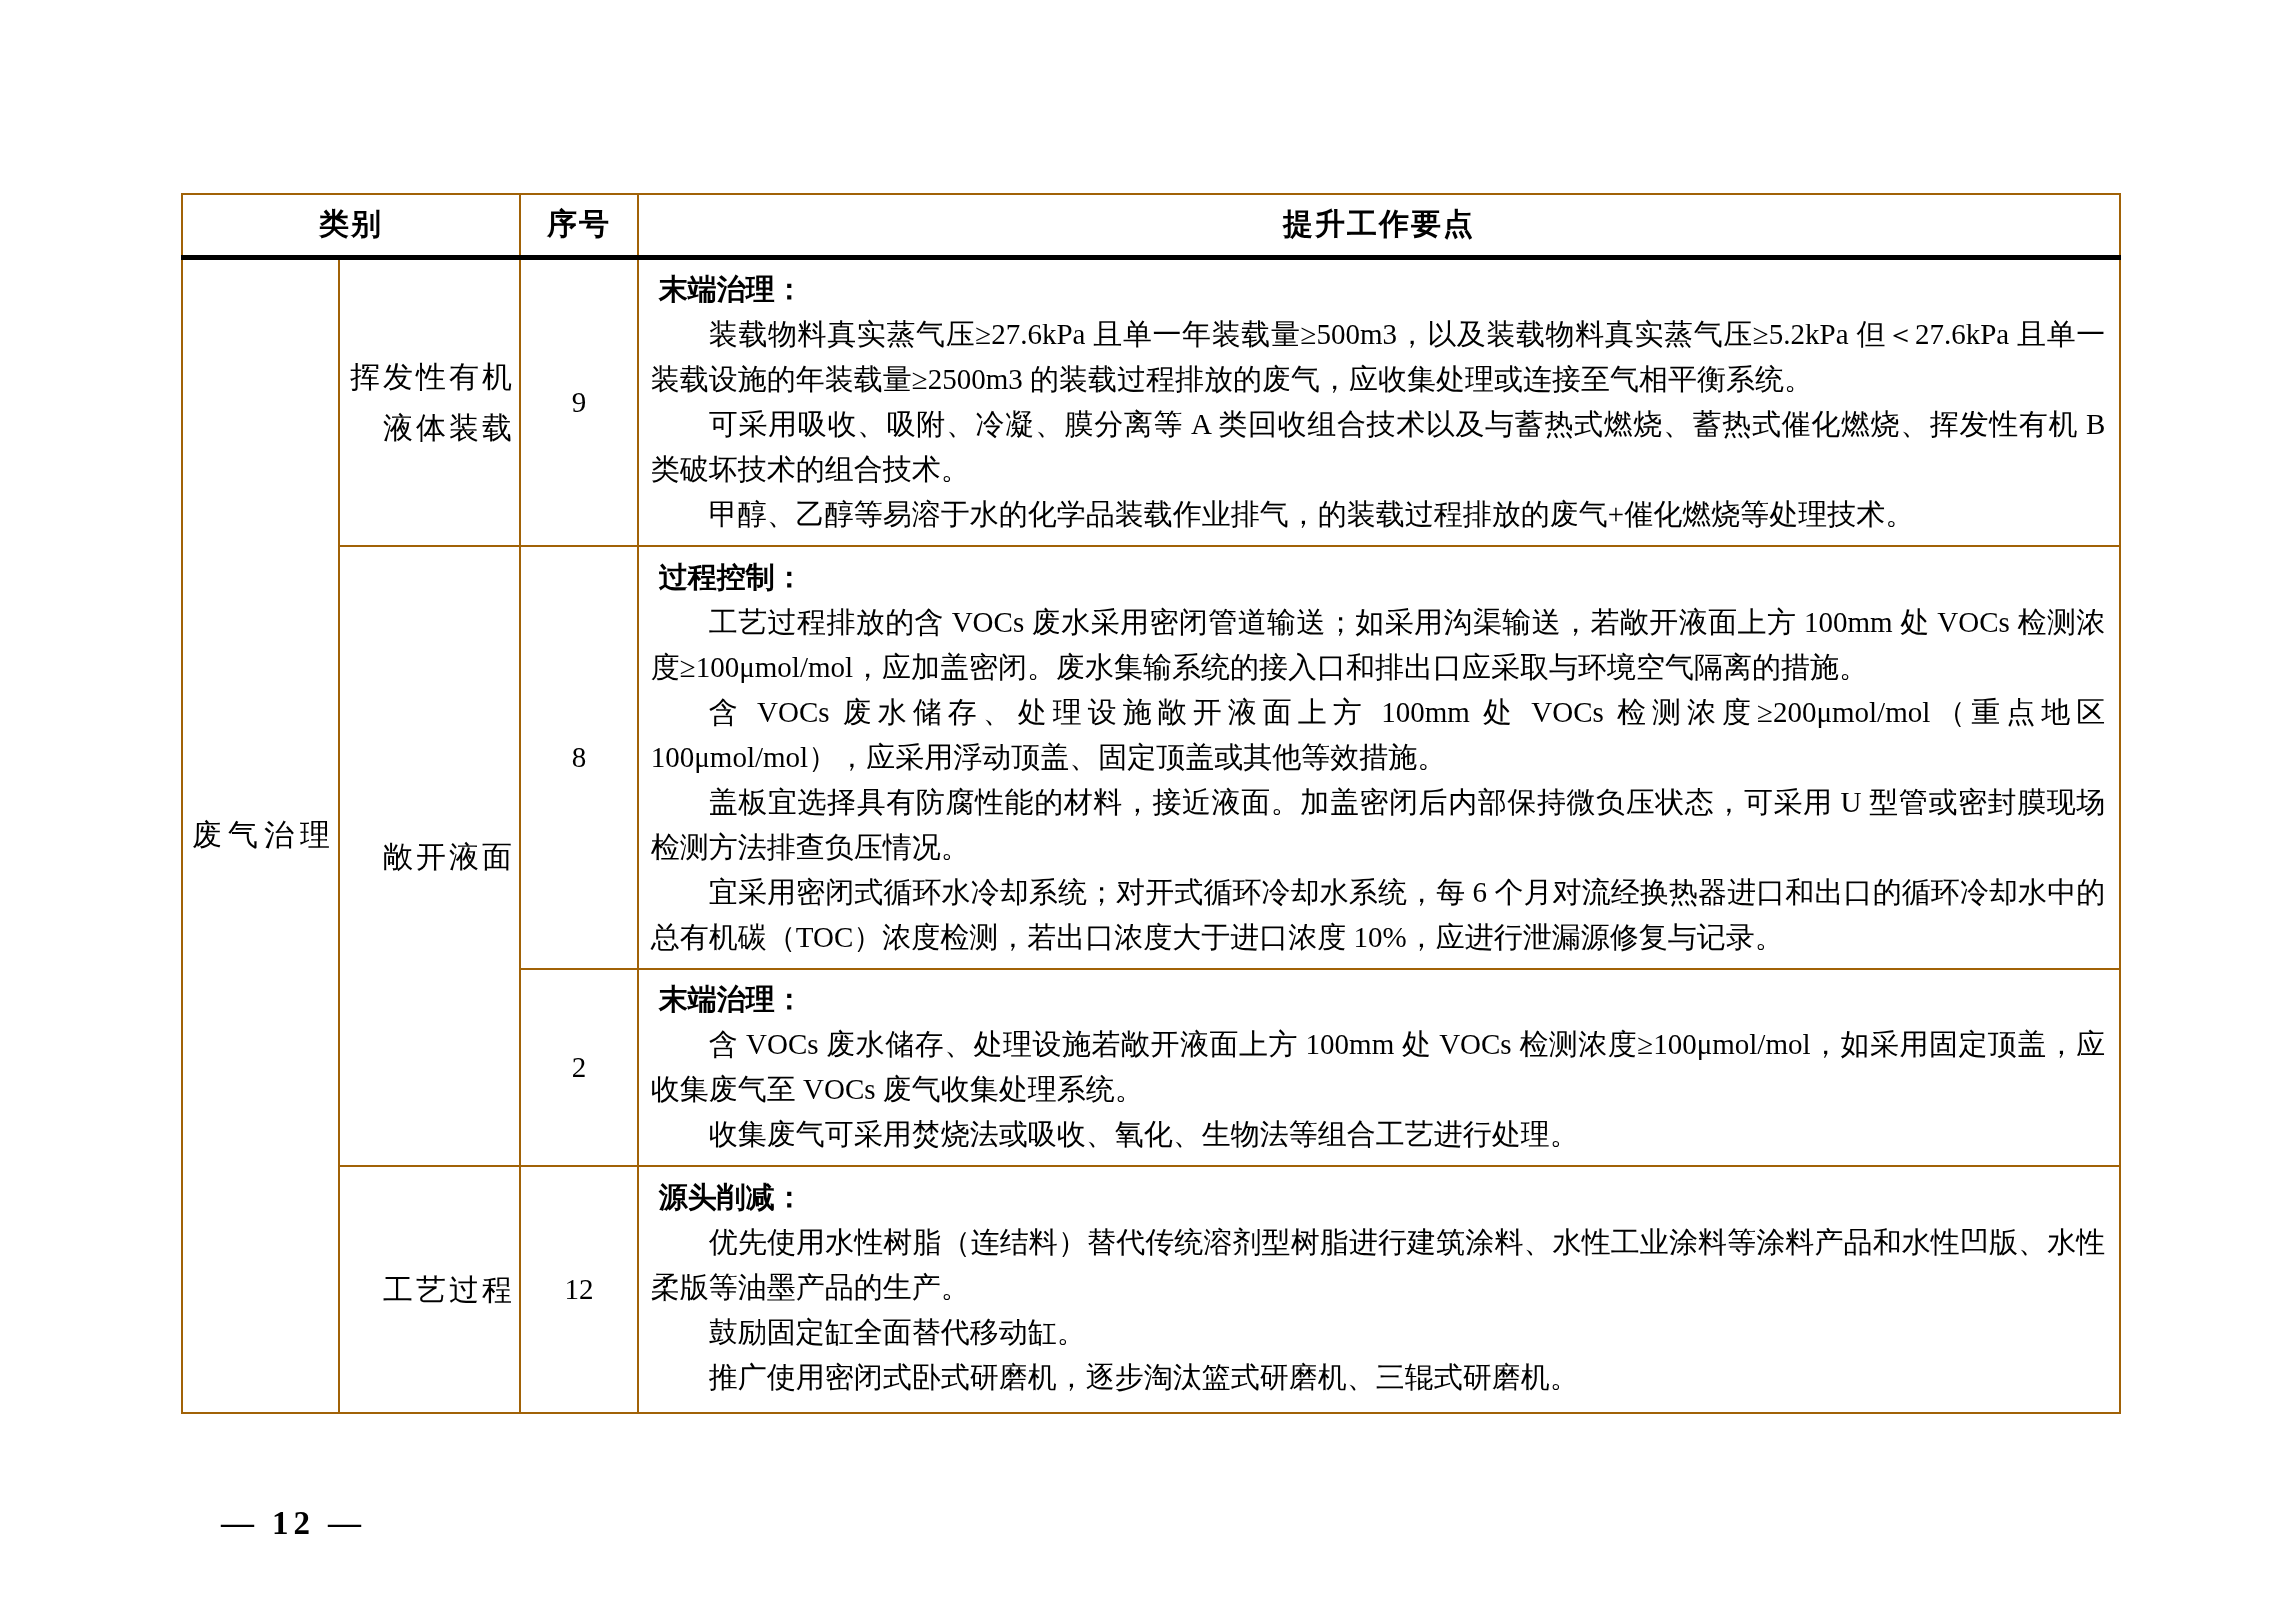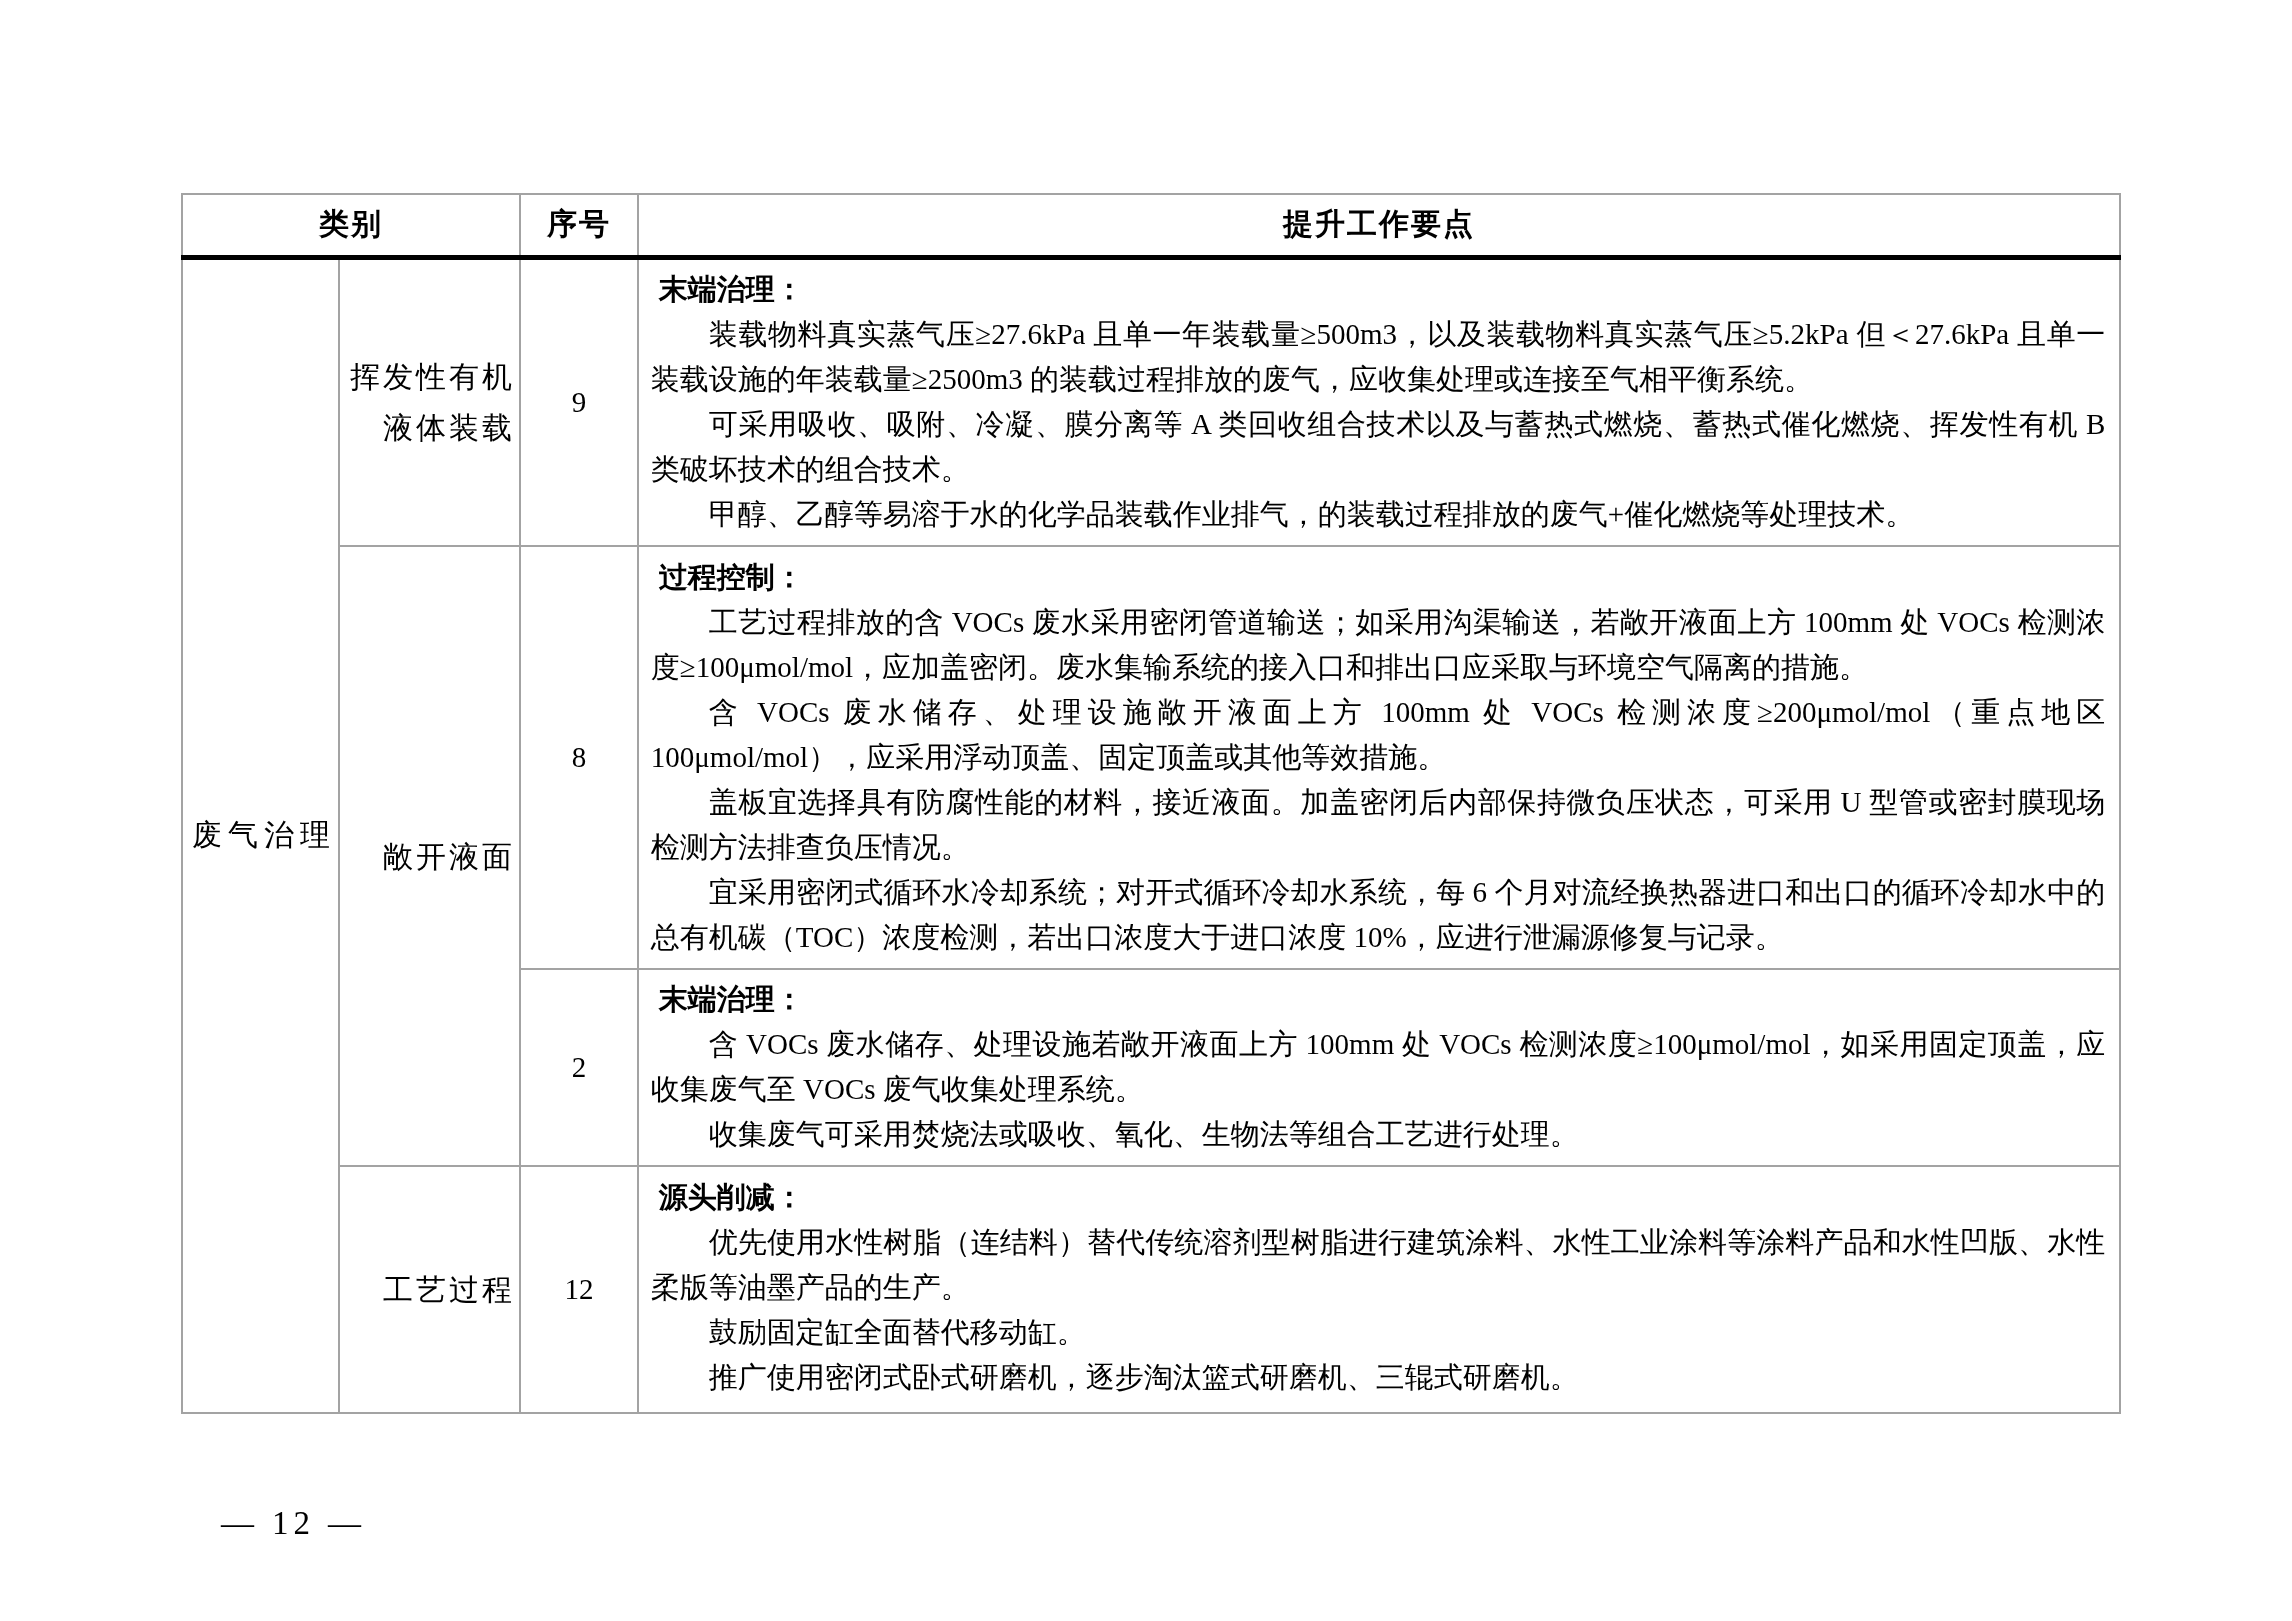"类别" .doc-table td, .doc-table th { border: 2px solid #a3a3a3 -> 2px solid #a16207 }
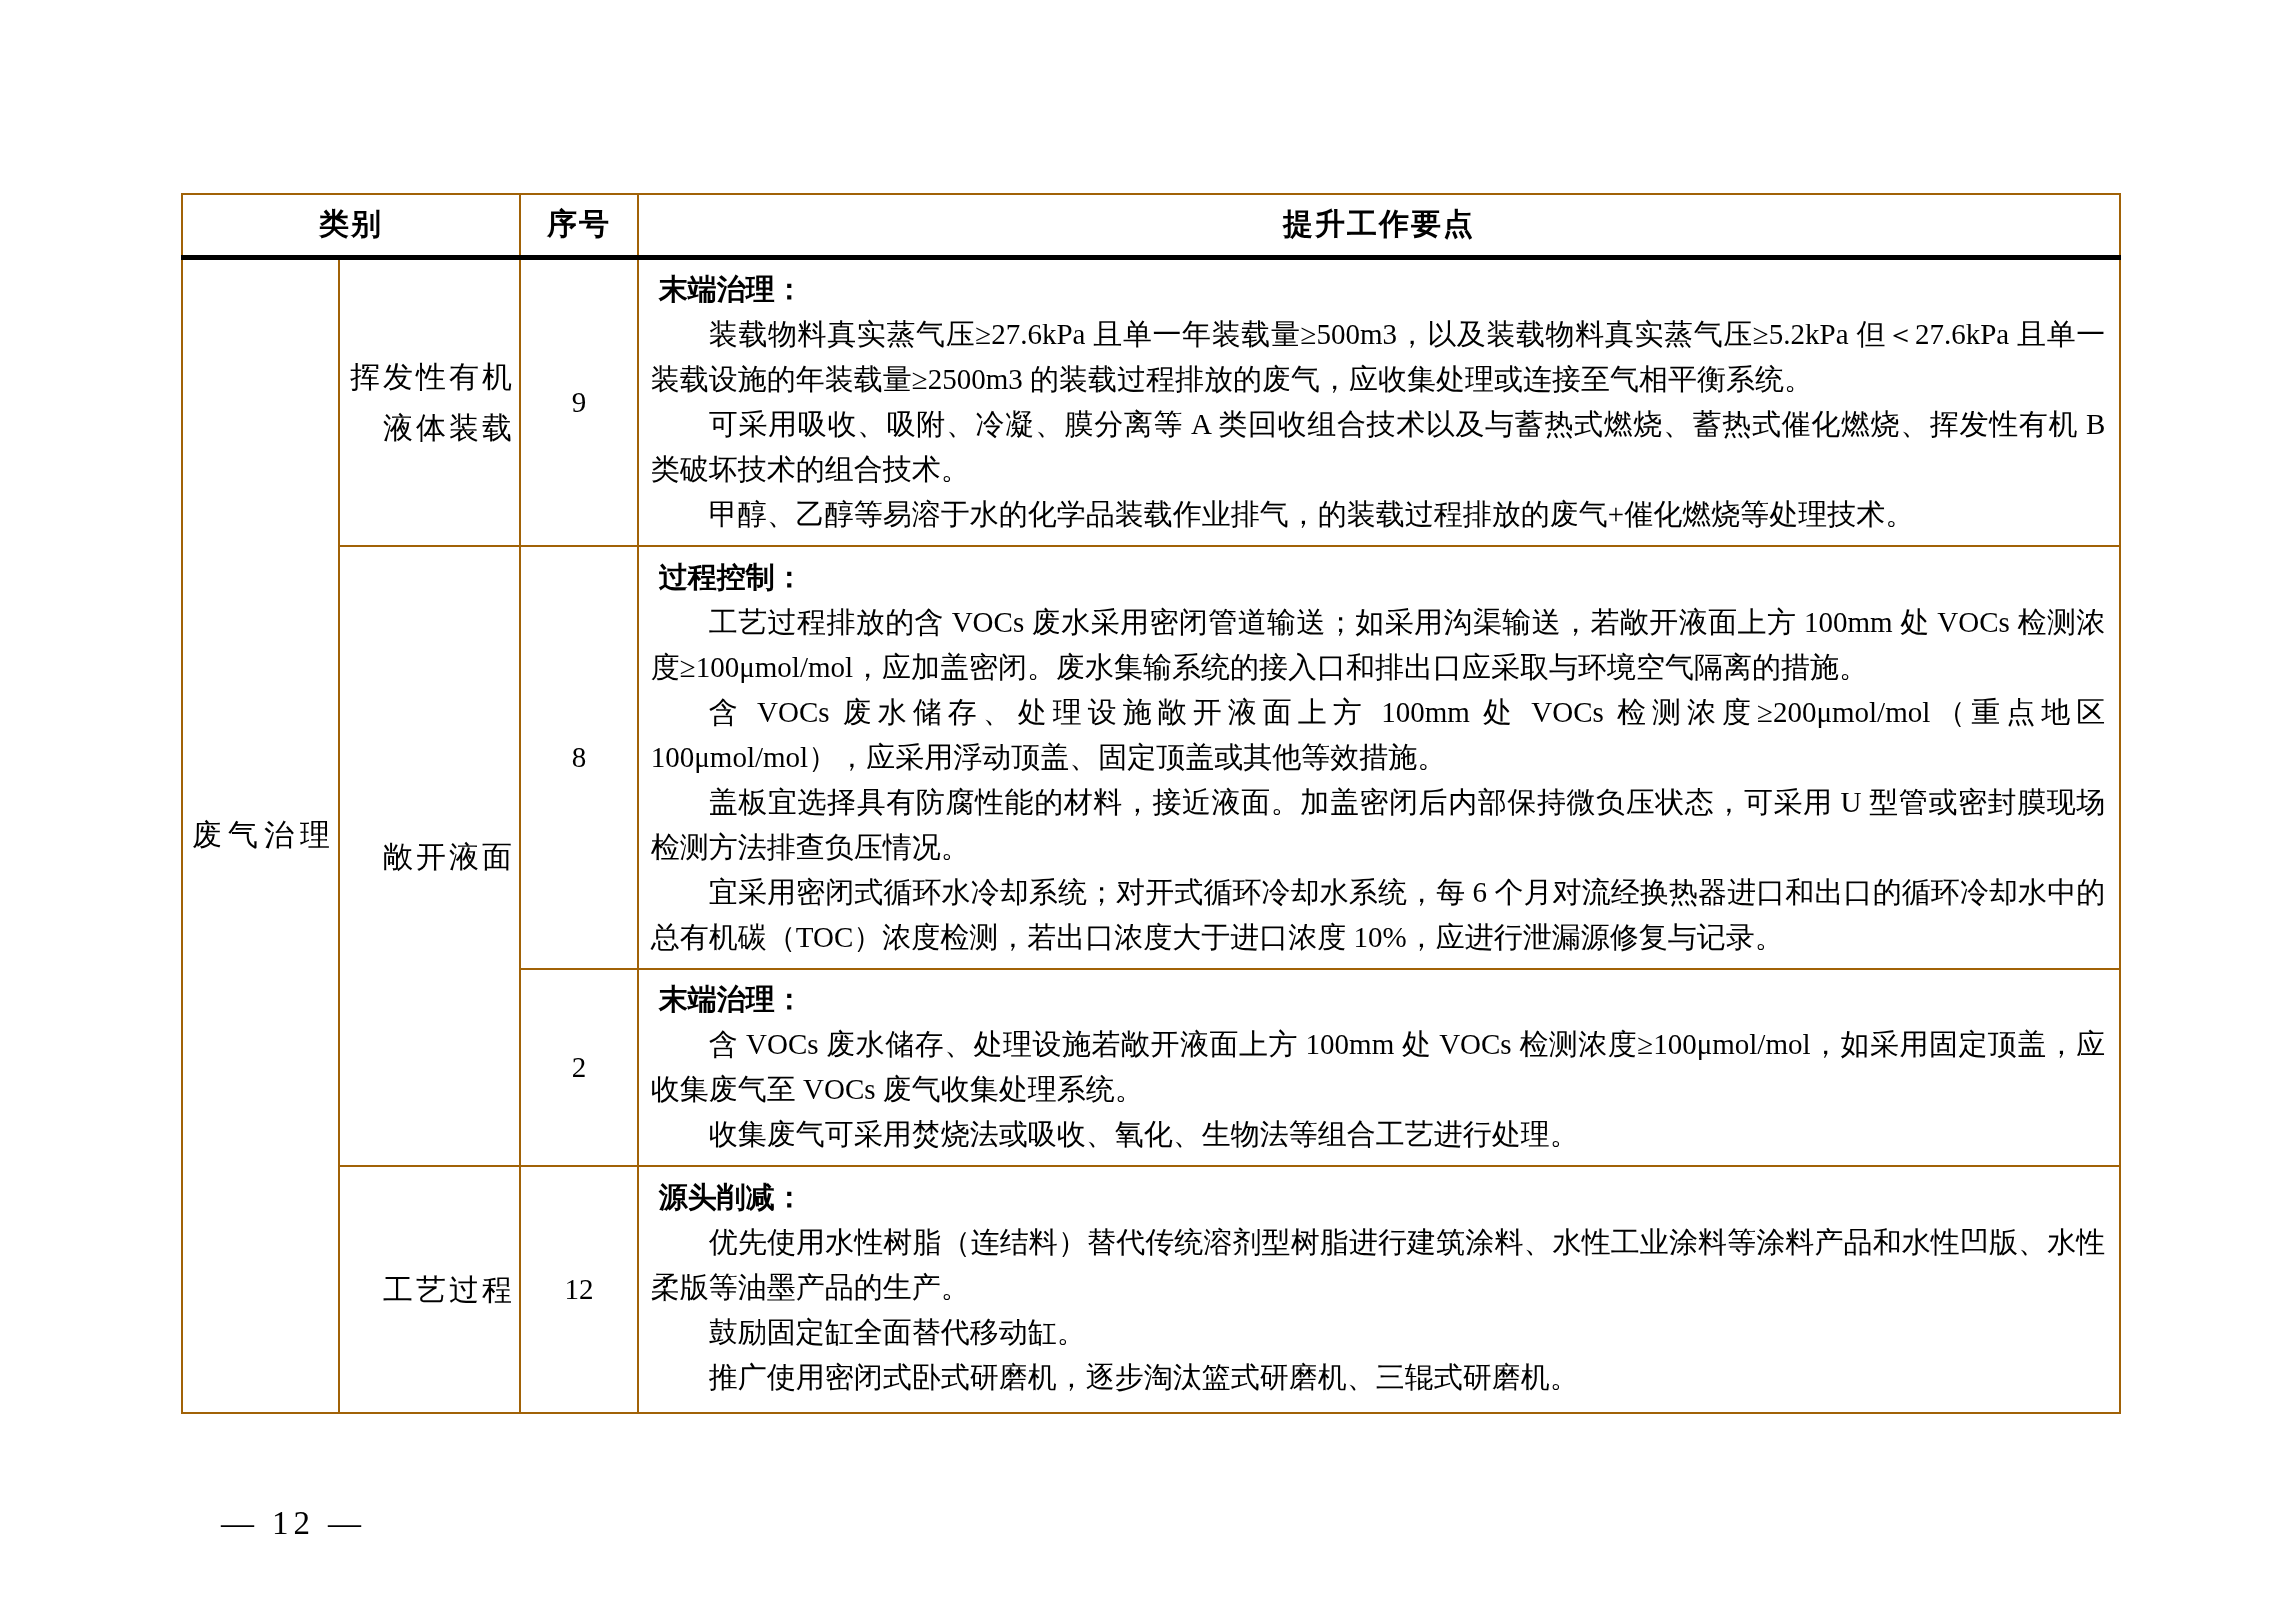"— 12 —" .page-no { font-weight: none -> bold }
